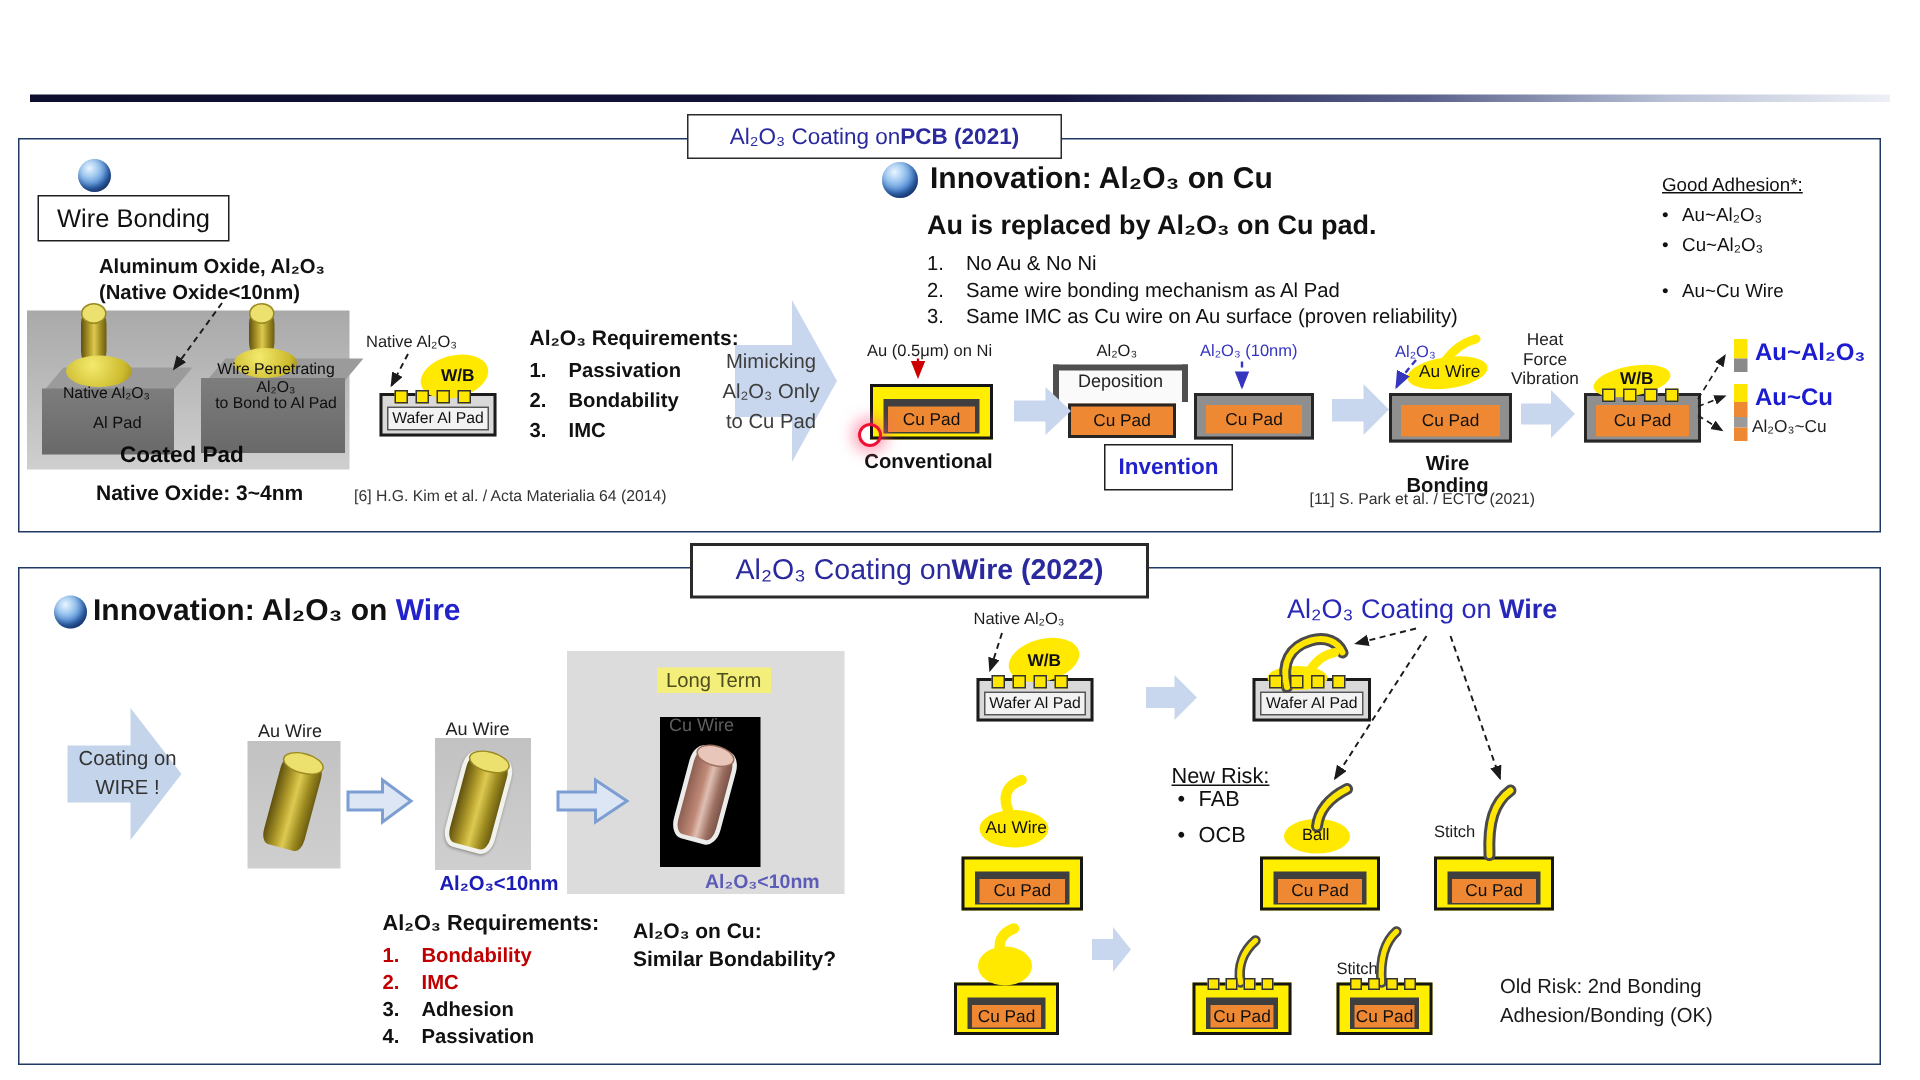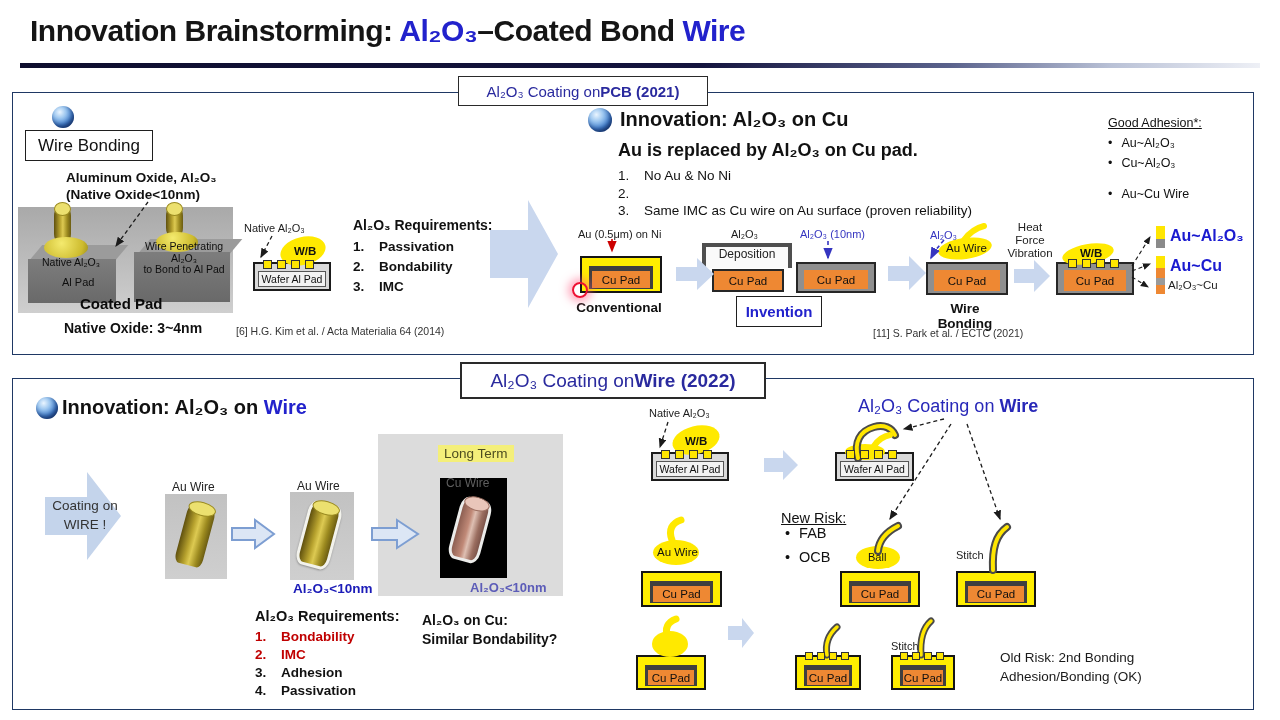"Innovation Brainstorming: Al₂O₃–Coated" div.abs { html: <div> <span>Innovation Brainstorming: </span><span>Al₂O₃</span><span>–Coated Bond </span><span>Wire</span> </div> -> none }
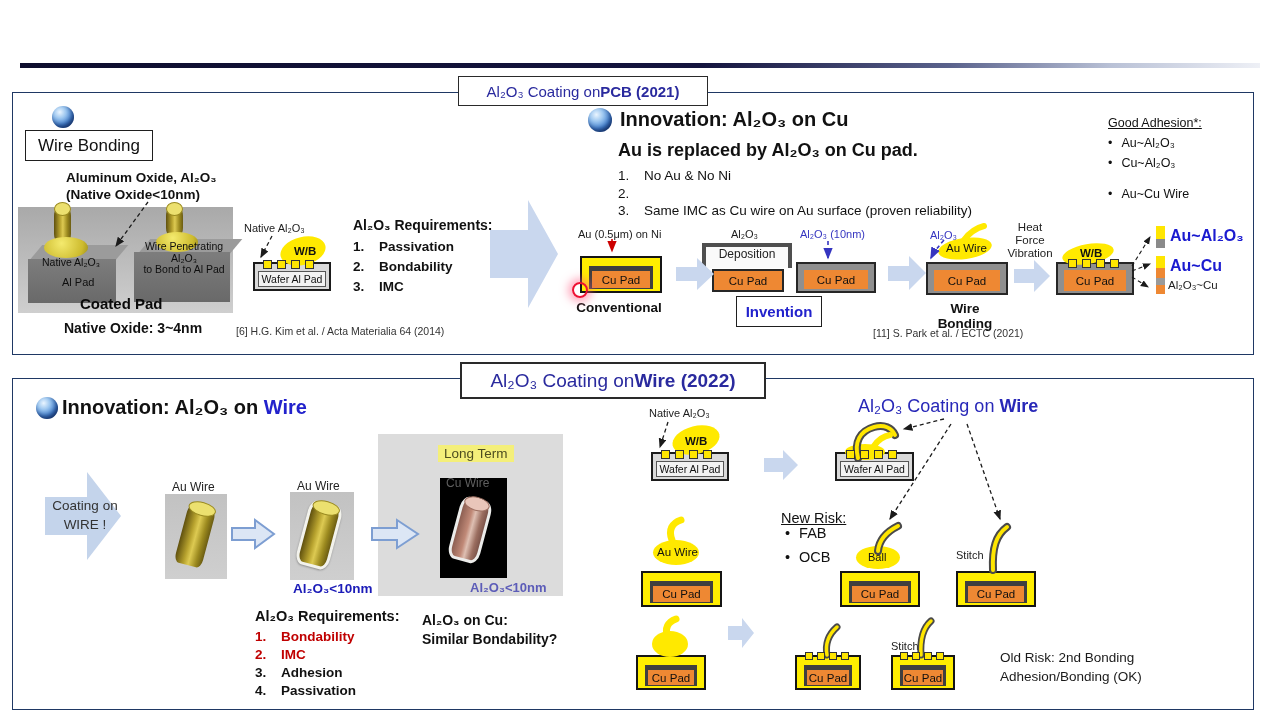"Same wire bonding mechanism as" span { html: none -> <span>Same wire bonding mechanism as Al Pad</span> }
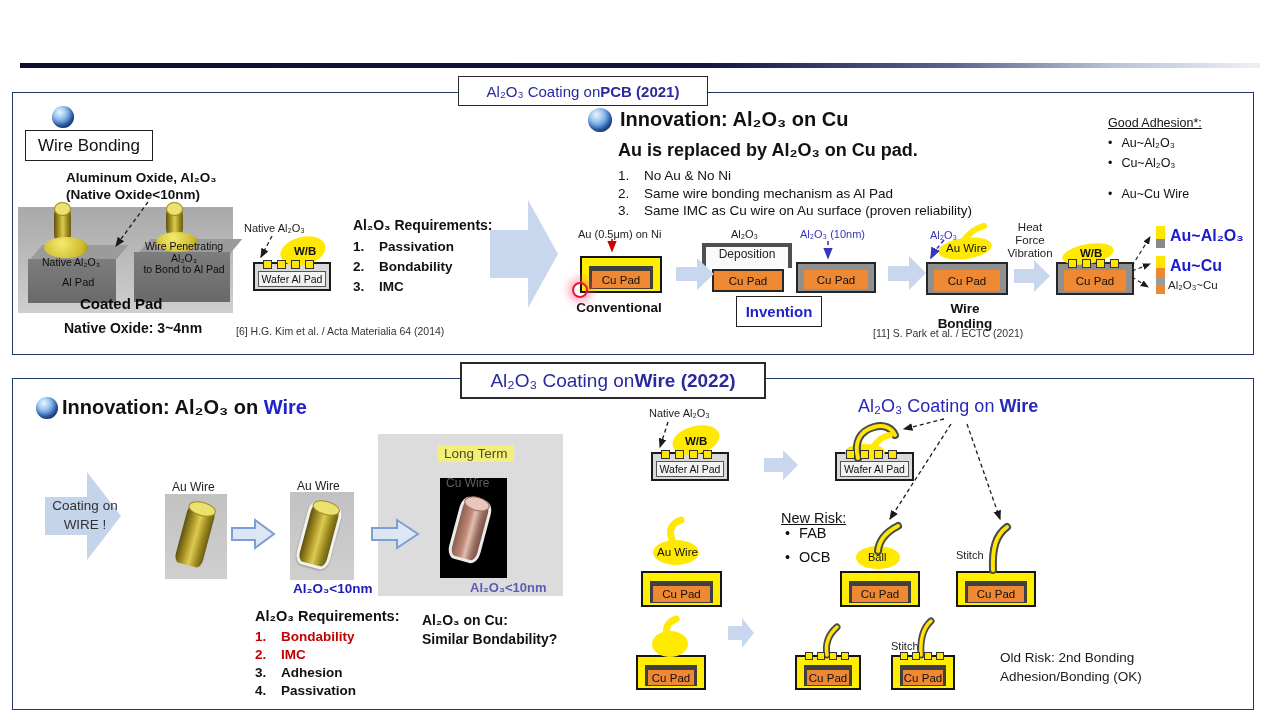"Mimicking" div.abs { html: none -> <div> <div>Mimicking</div> <div>Al₂O₃ Only</div> <div>to Cu Pad</div> </div> }
